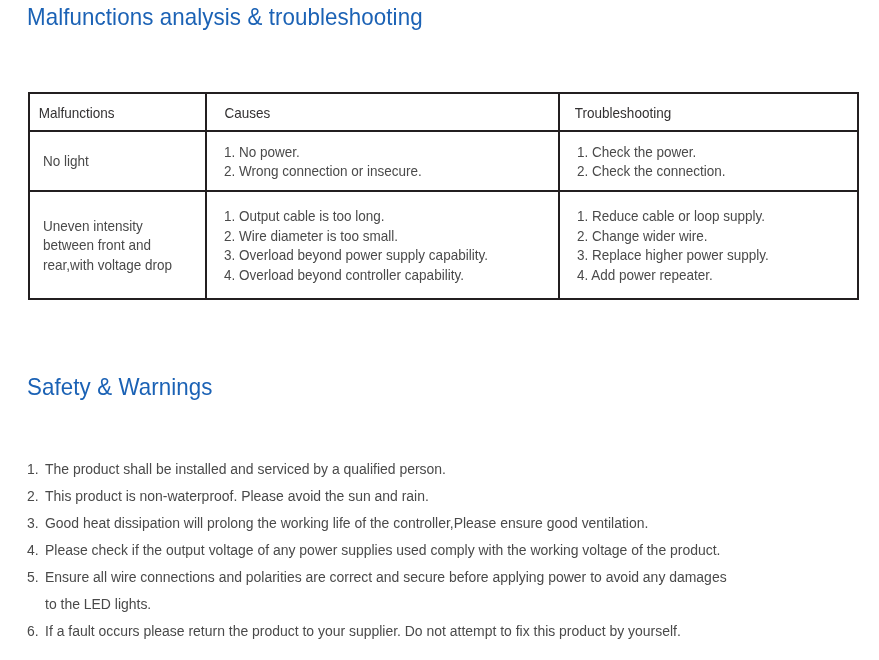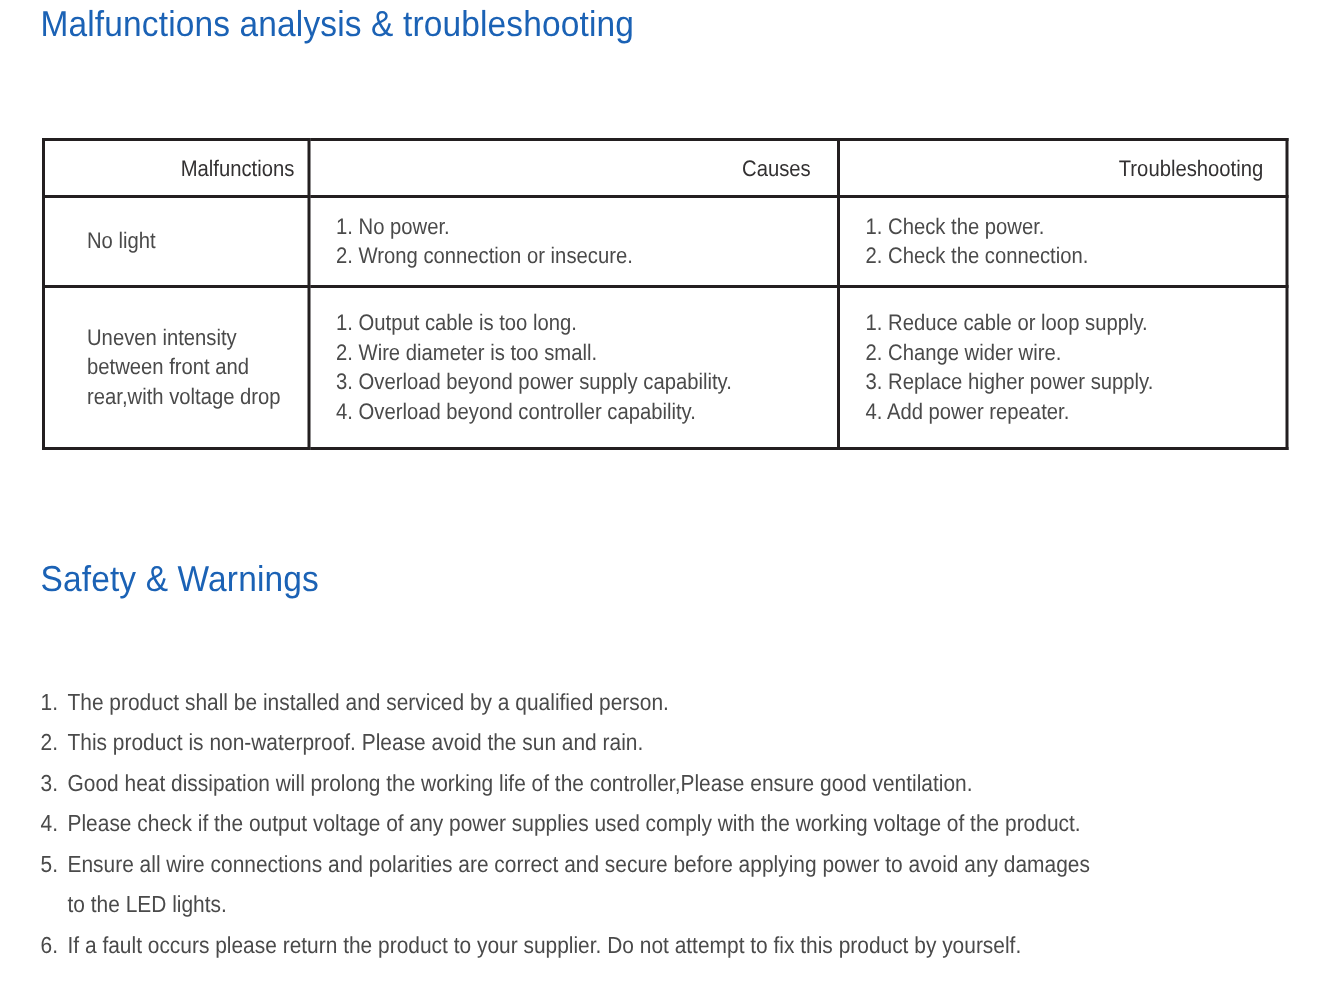"Malfunctions" thead th { text-align: right -> left }
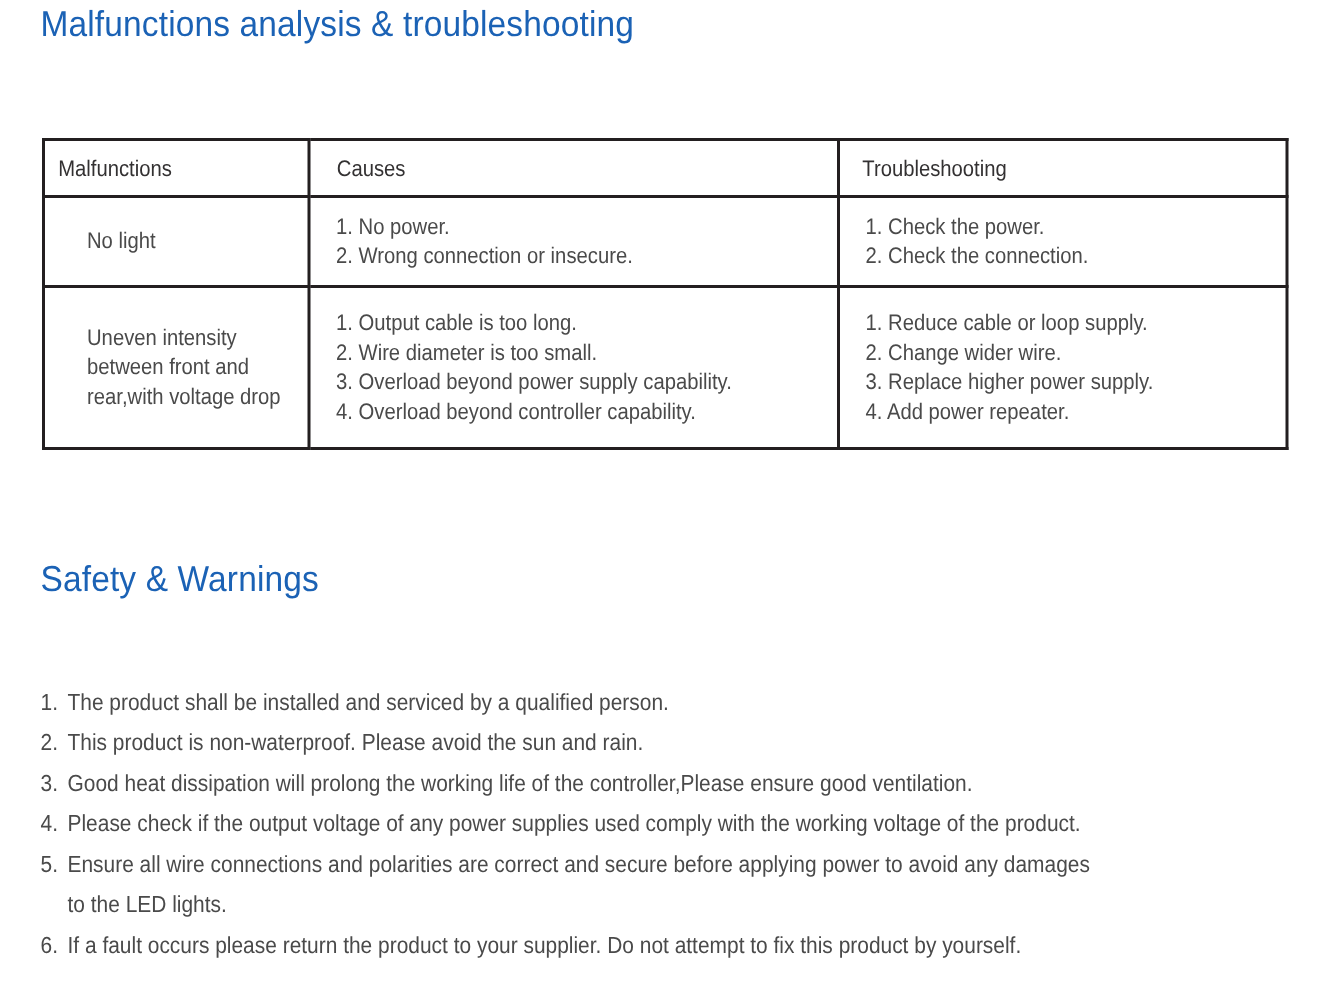"No light" .cell-center { padding-left: 28px -> 13px }
